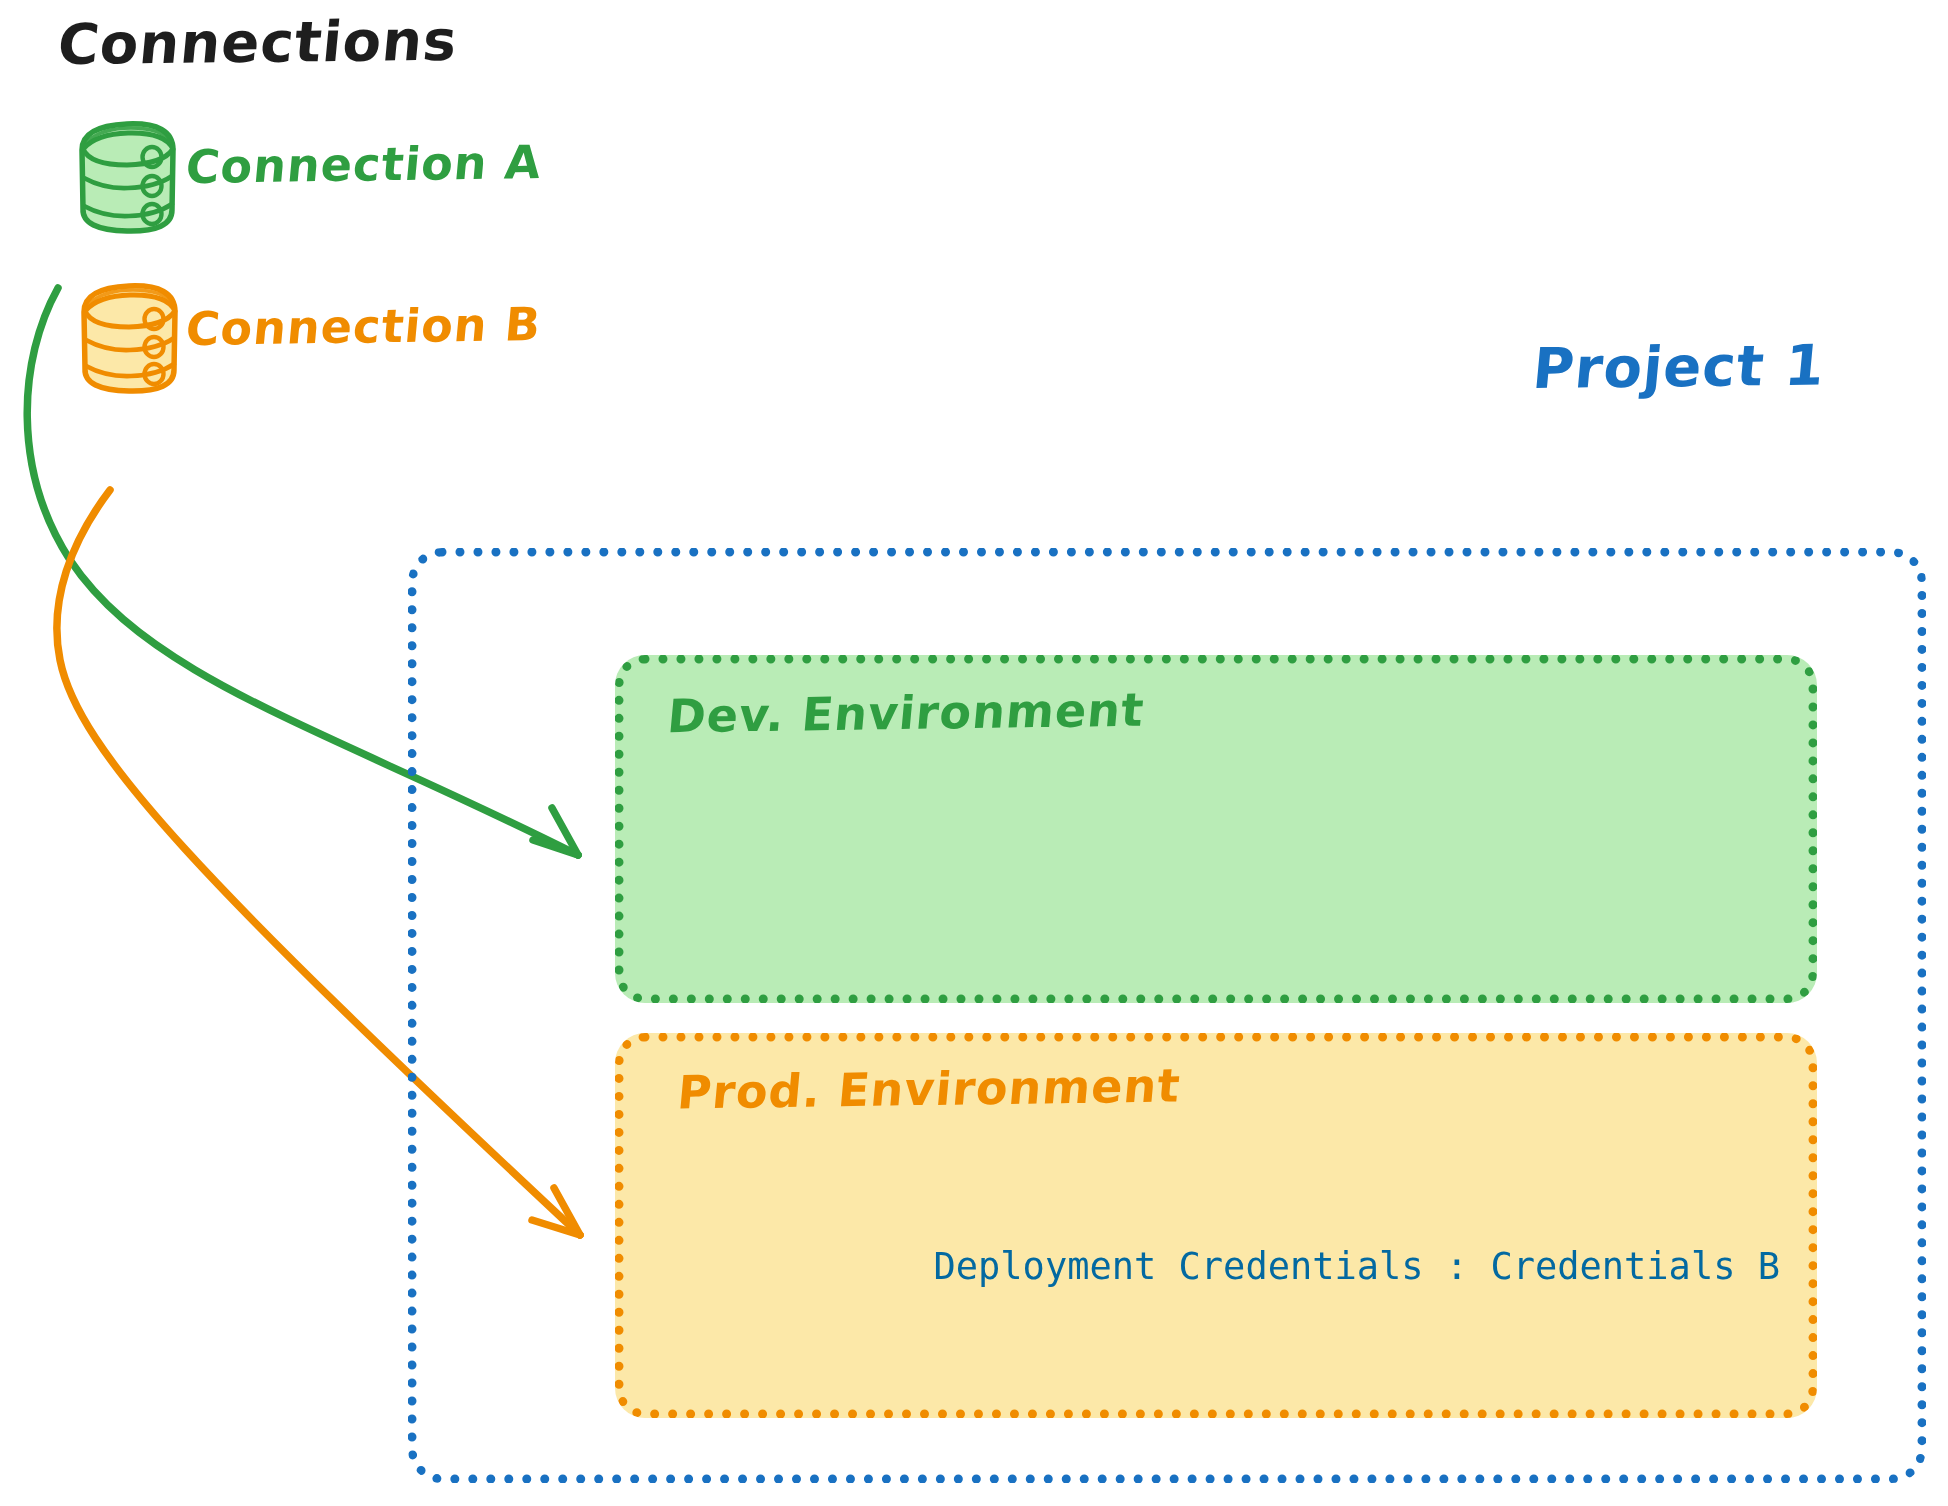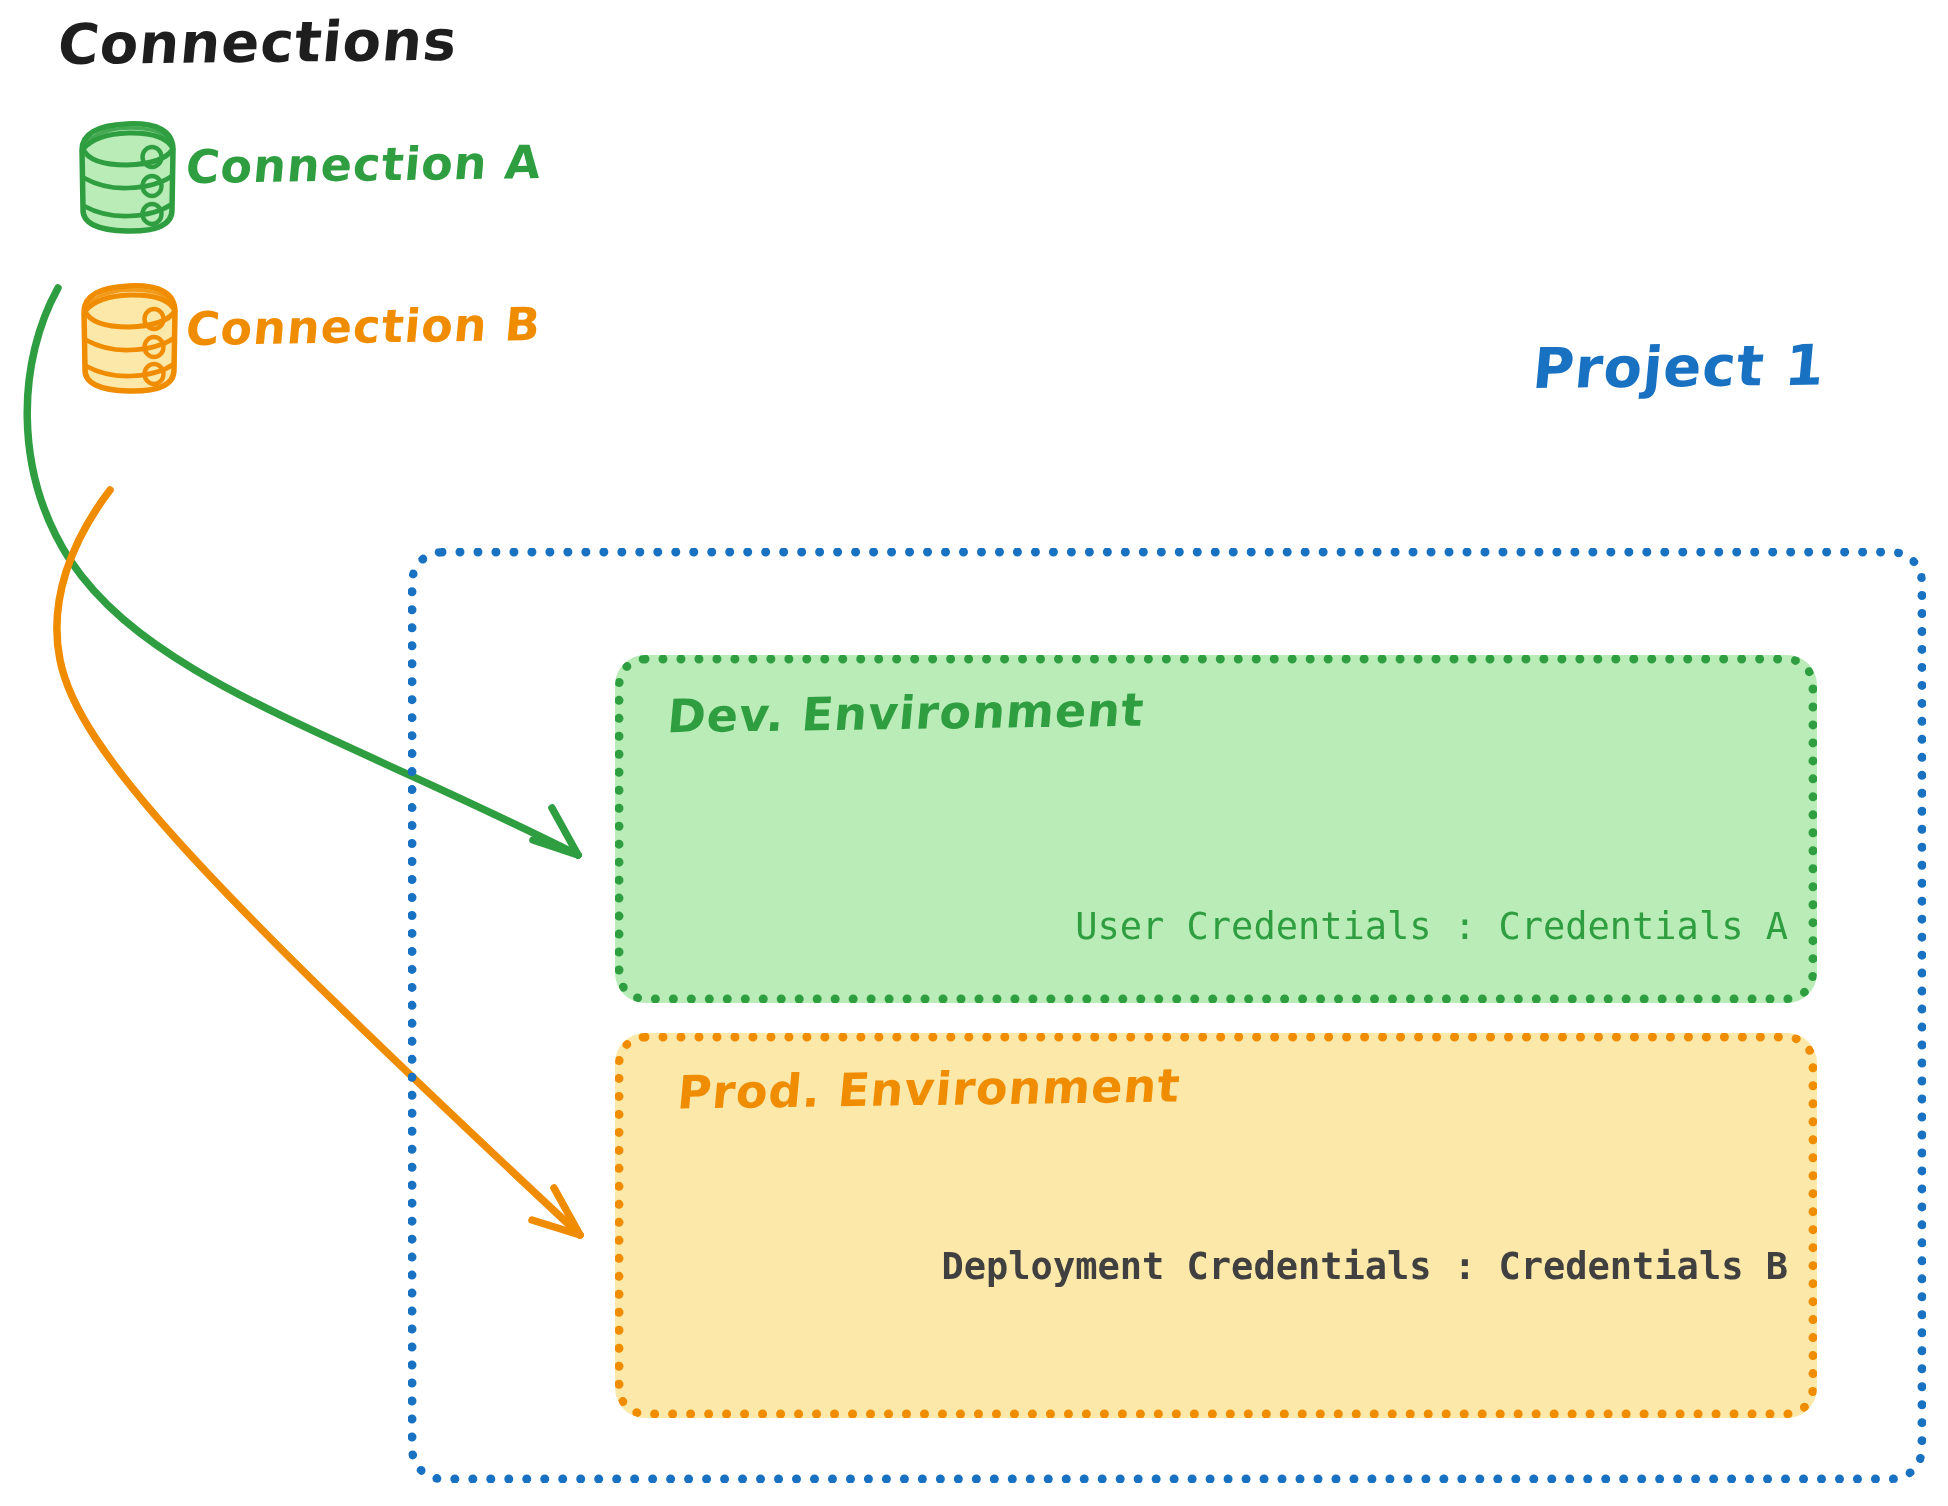"User Credentials : Credentials A" div.cred { html: <div>User Credentials : Credentials A</div> -> none }
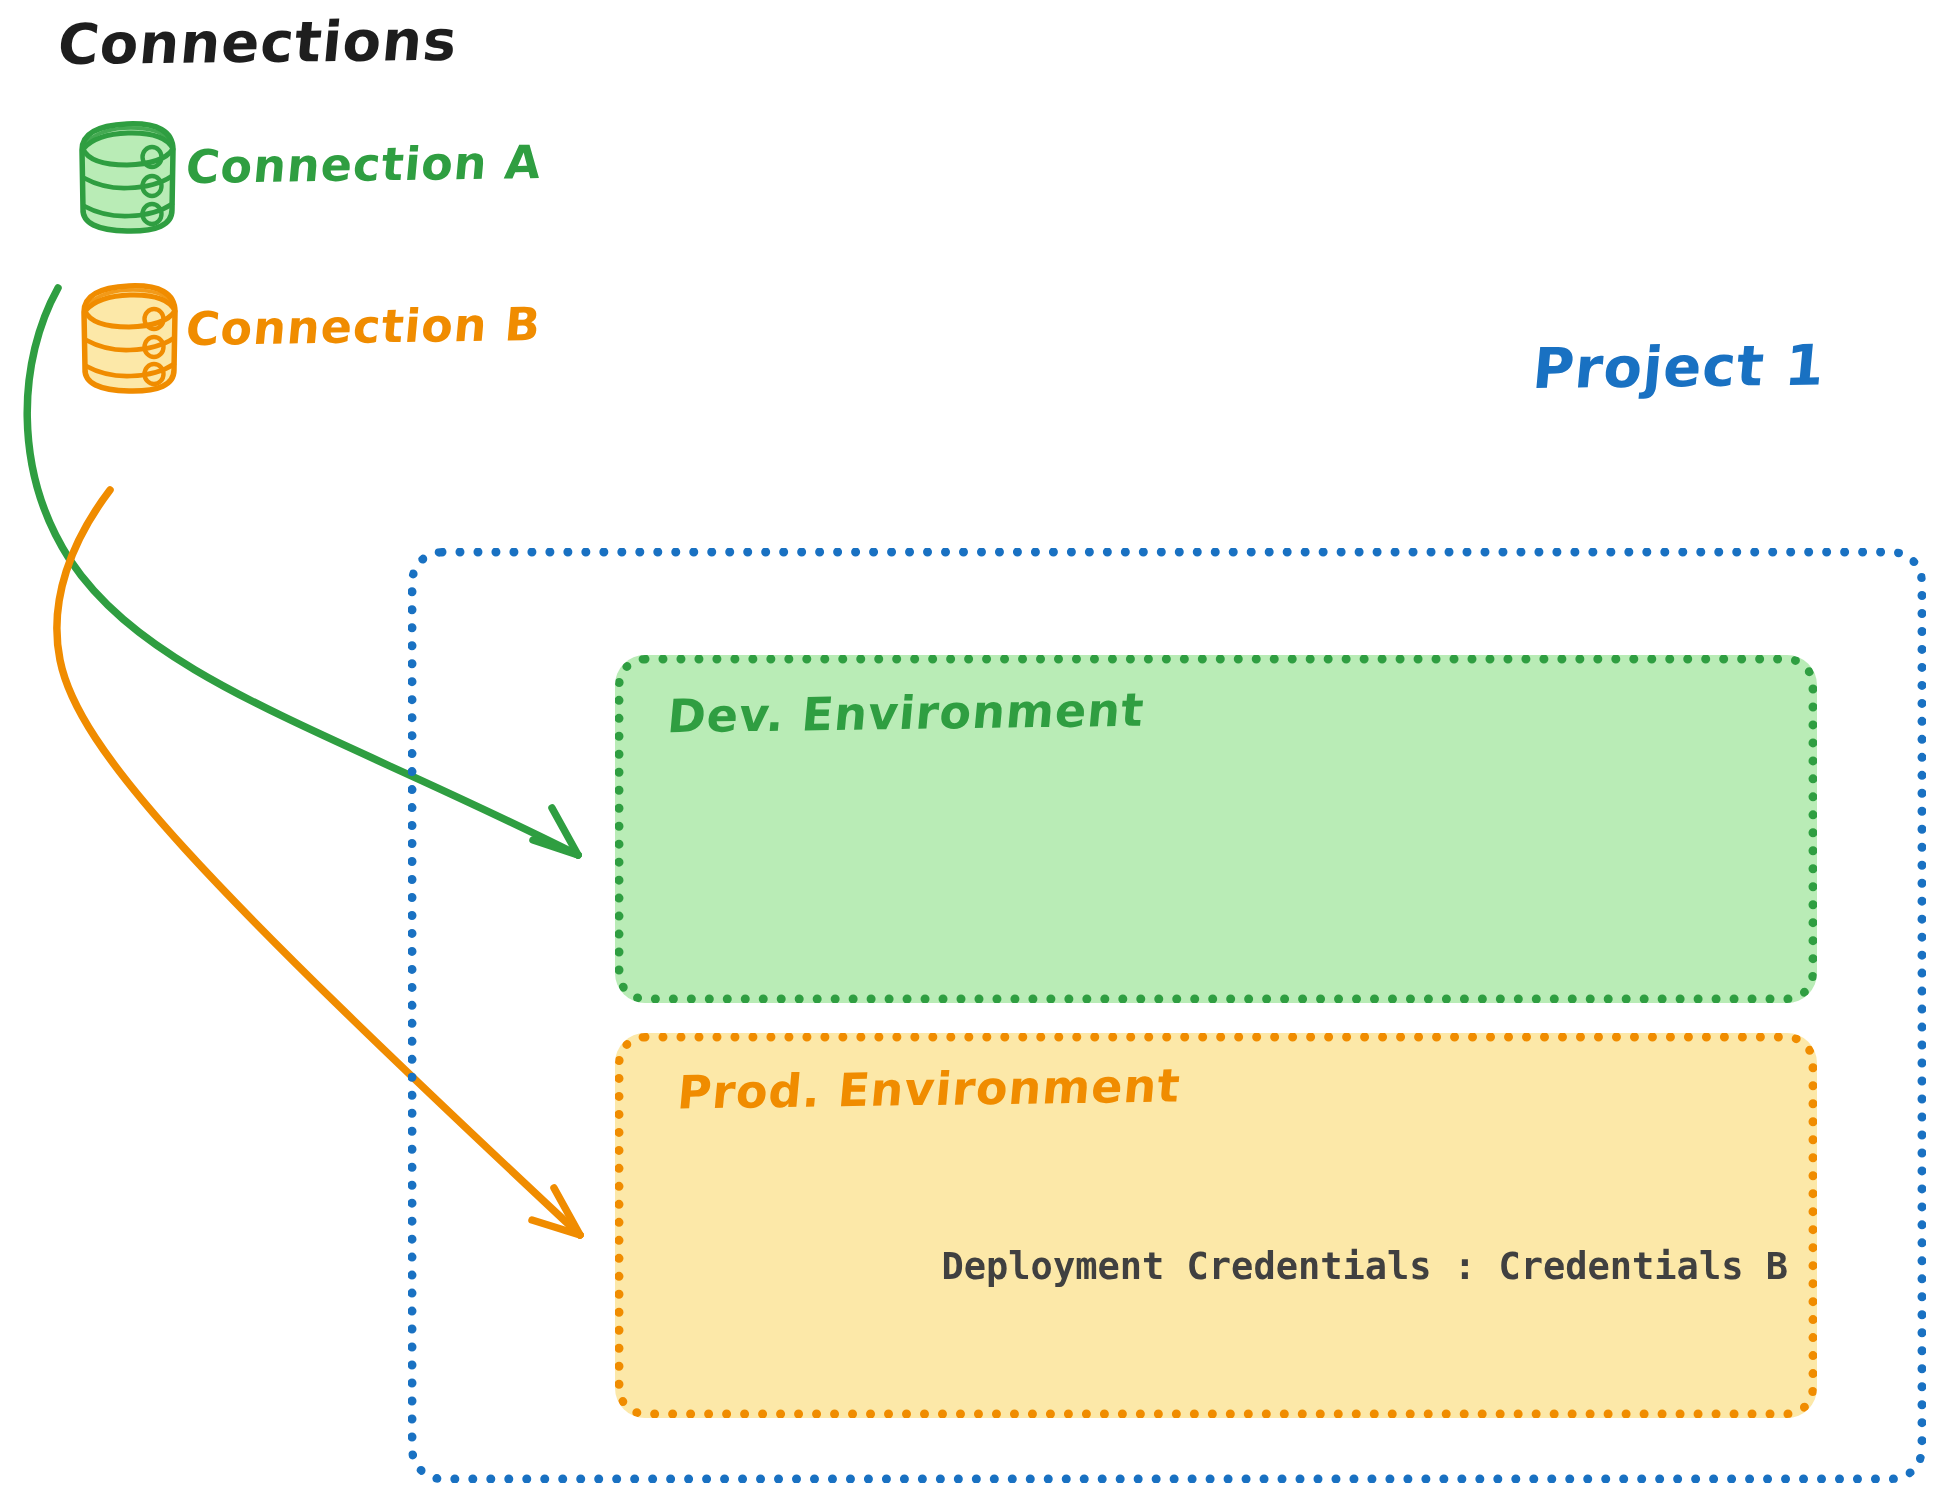"Deployment Credentials : Credentials B" #prod-cred { color: #404040 -> #0369a1; font-weight: bold -> none; right: 160px -> 168px }
